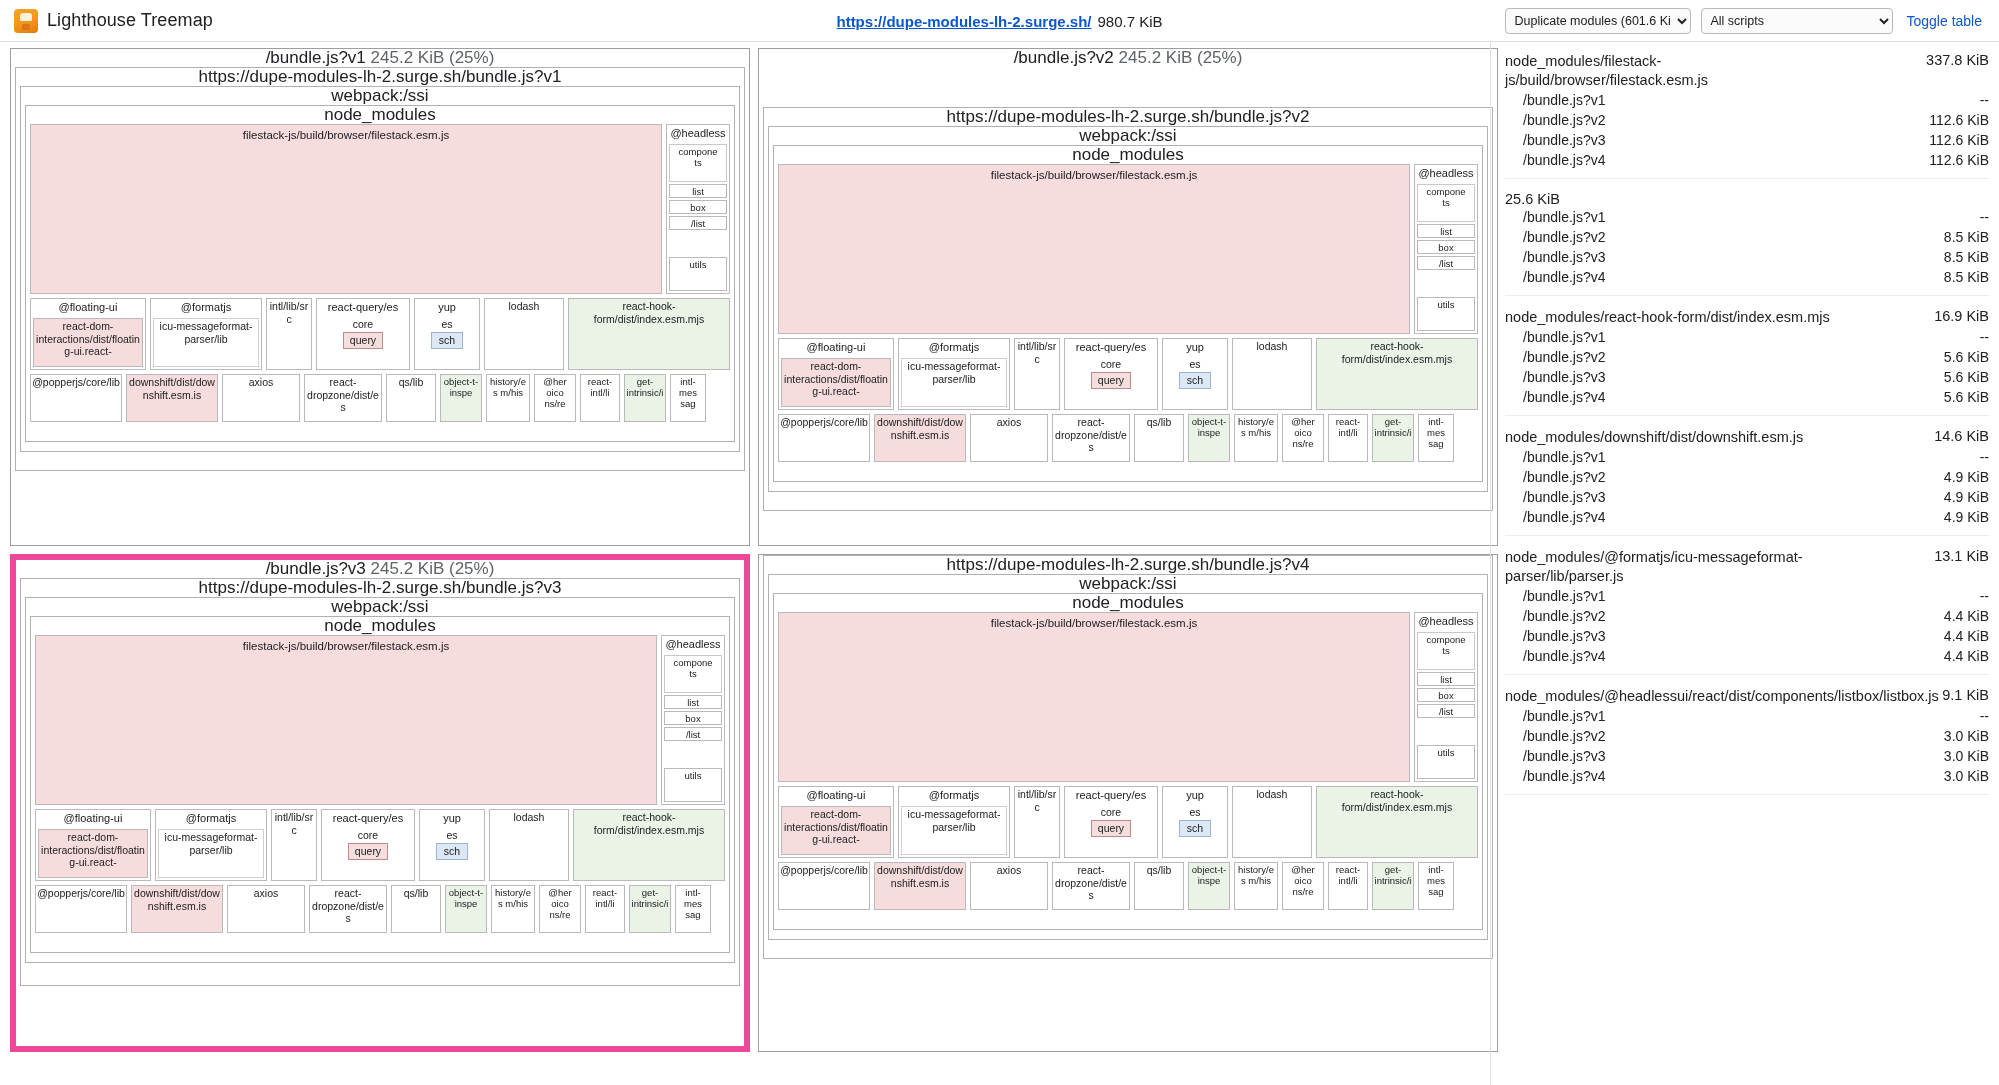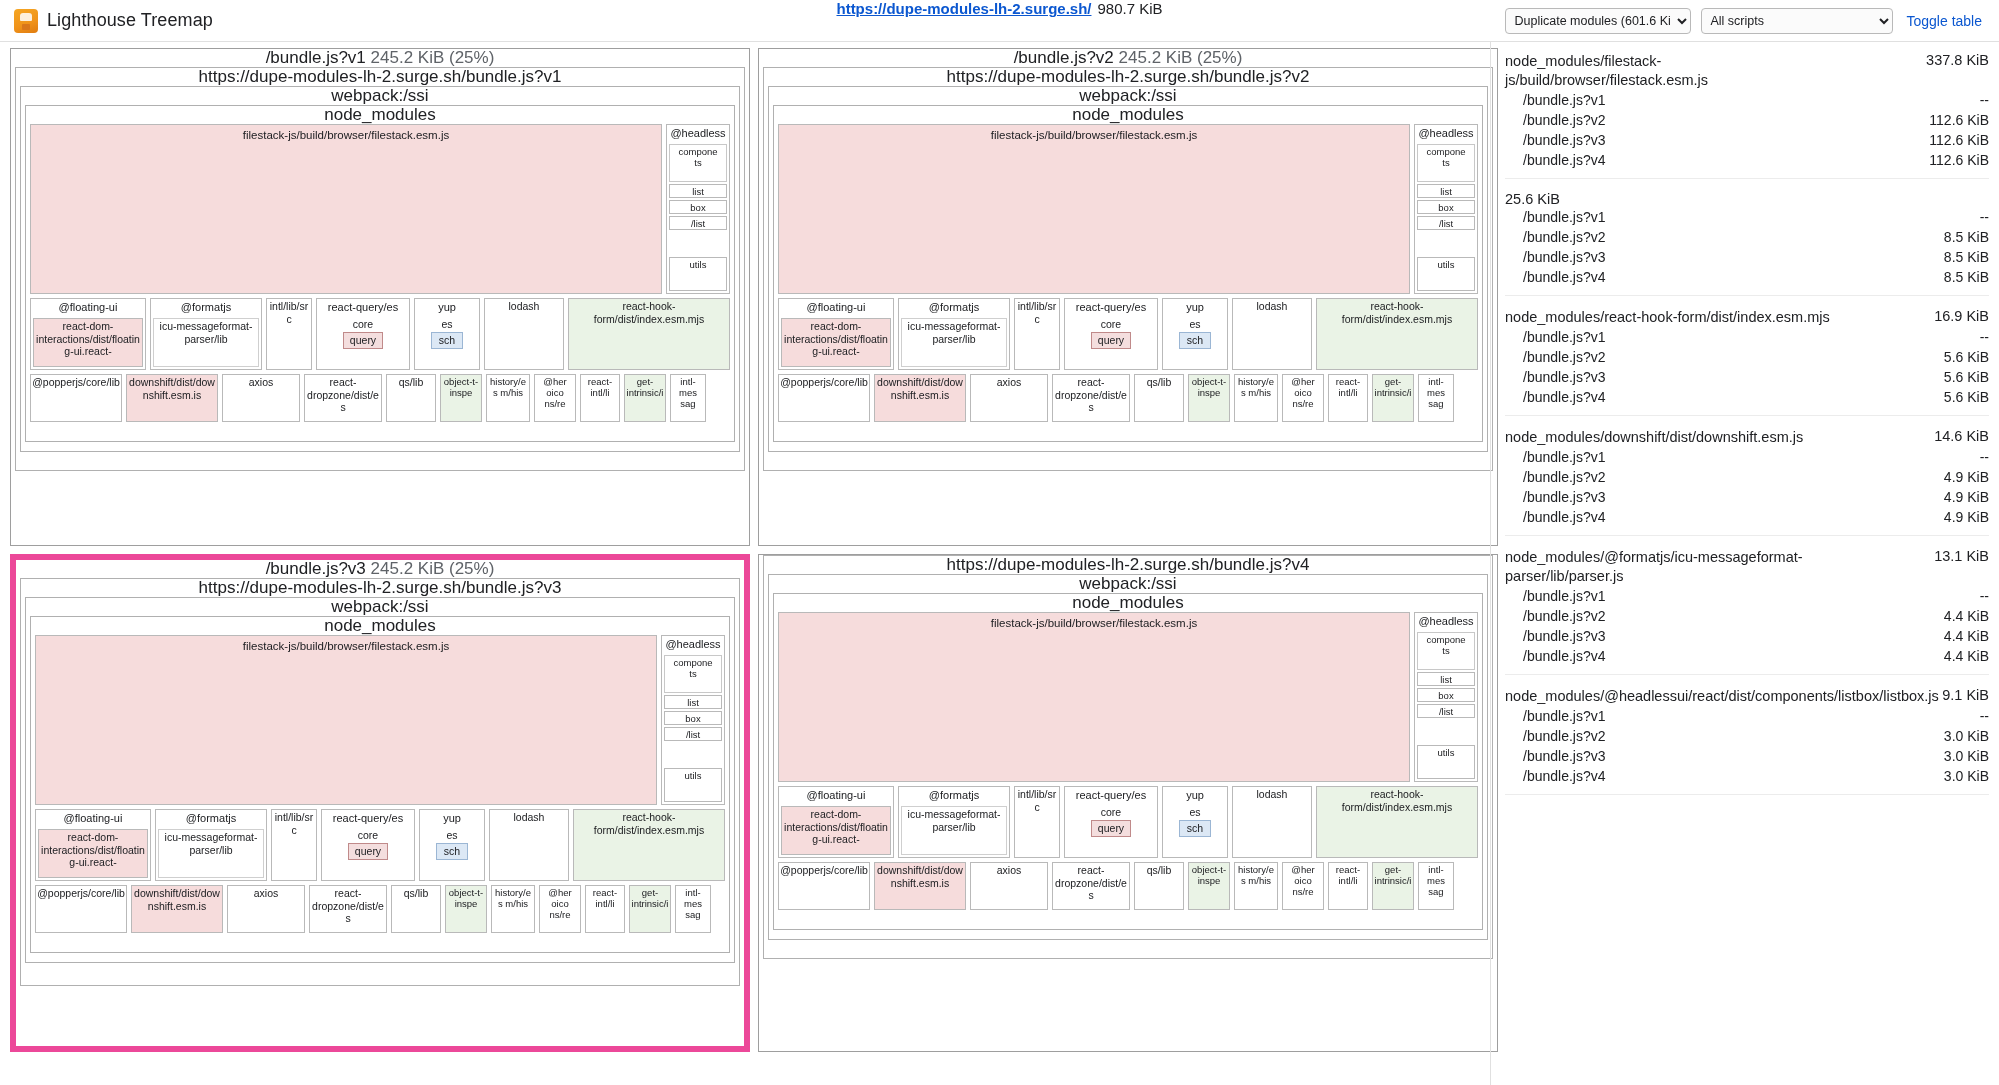"https://dupe-modules-lh-2.surge.sh/" .header-center { align-items: flex-start -> center }
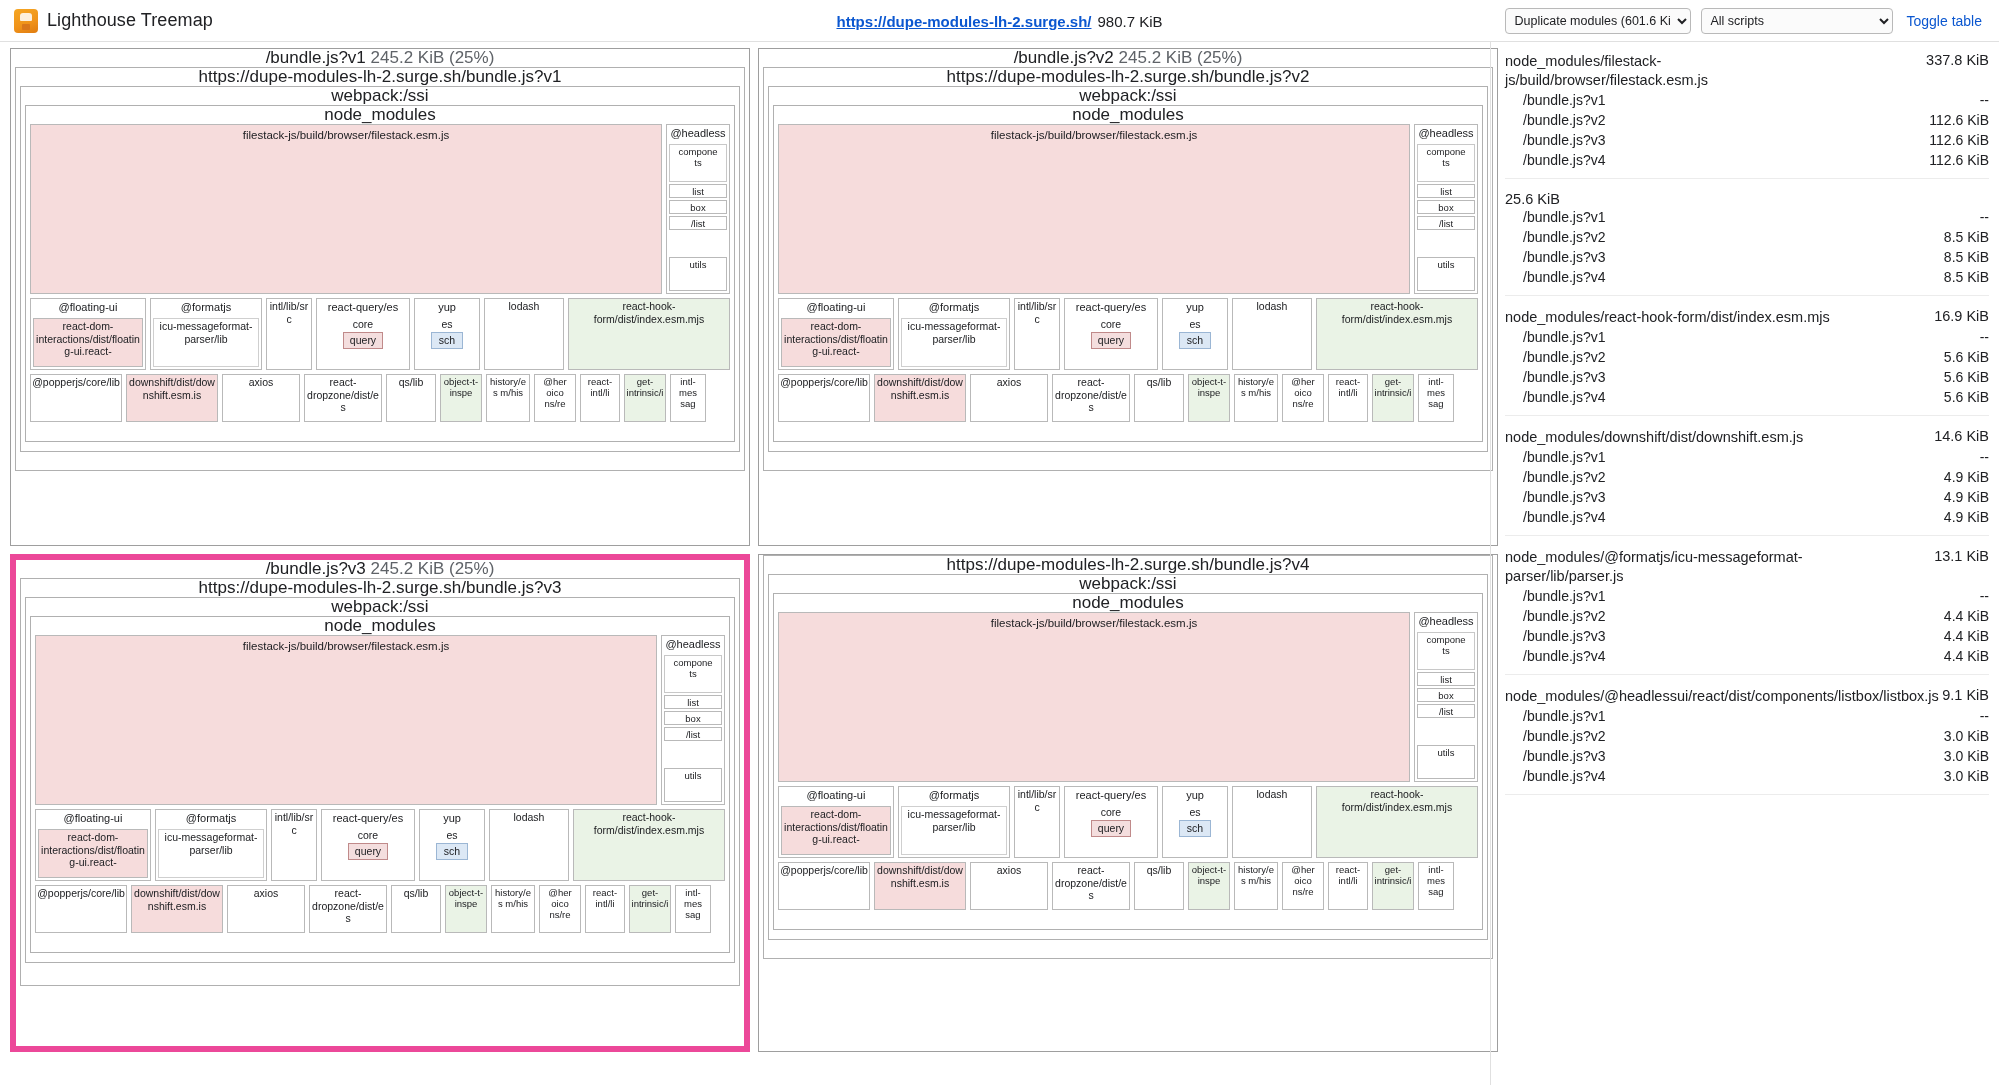"https://dupe-modules-lh-2.surge.sh/bundle.js?v2" div.inner { margin-top: none -> 40px }
